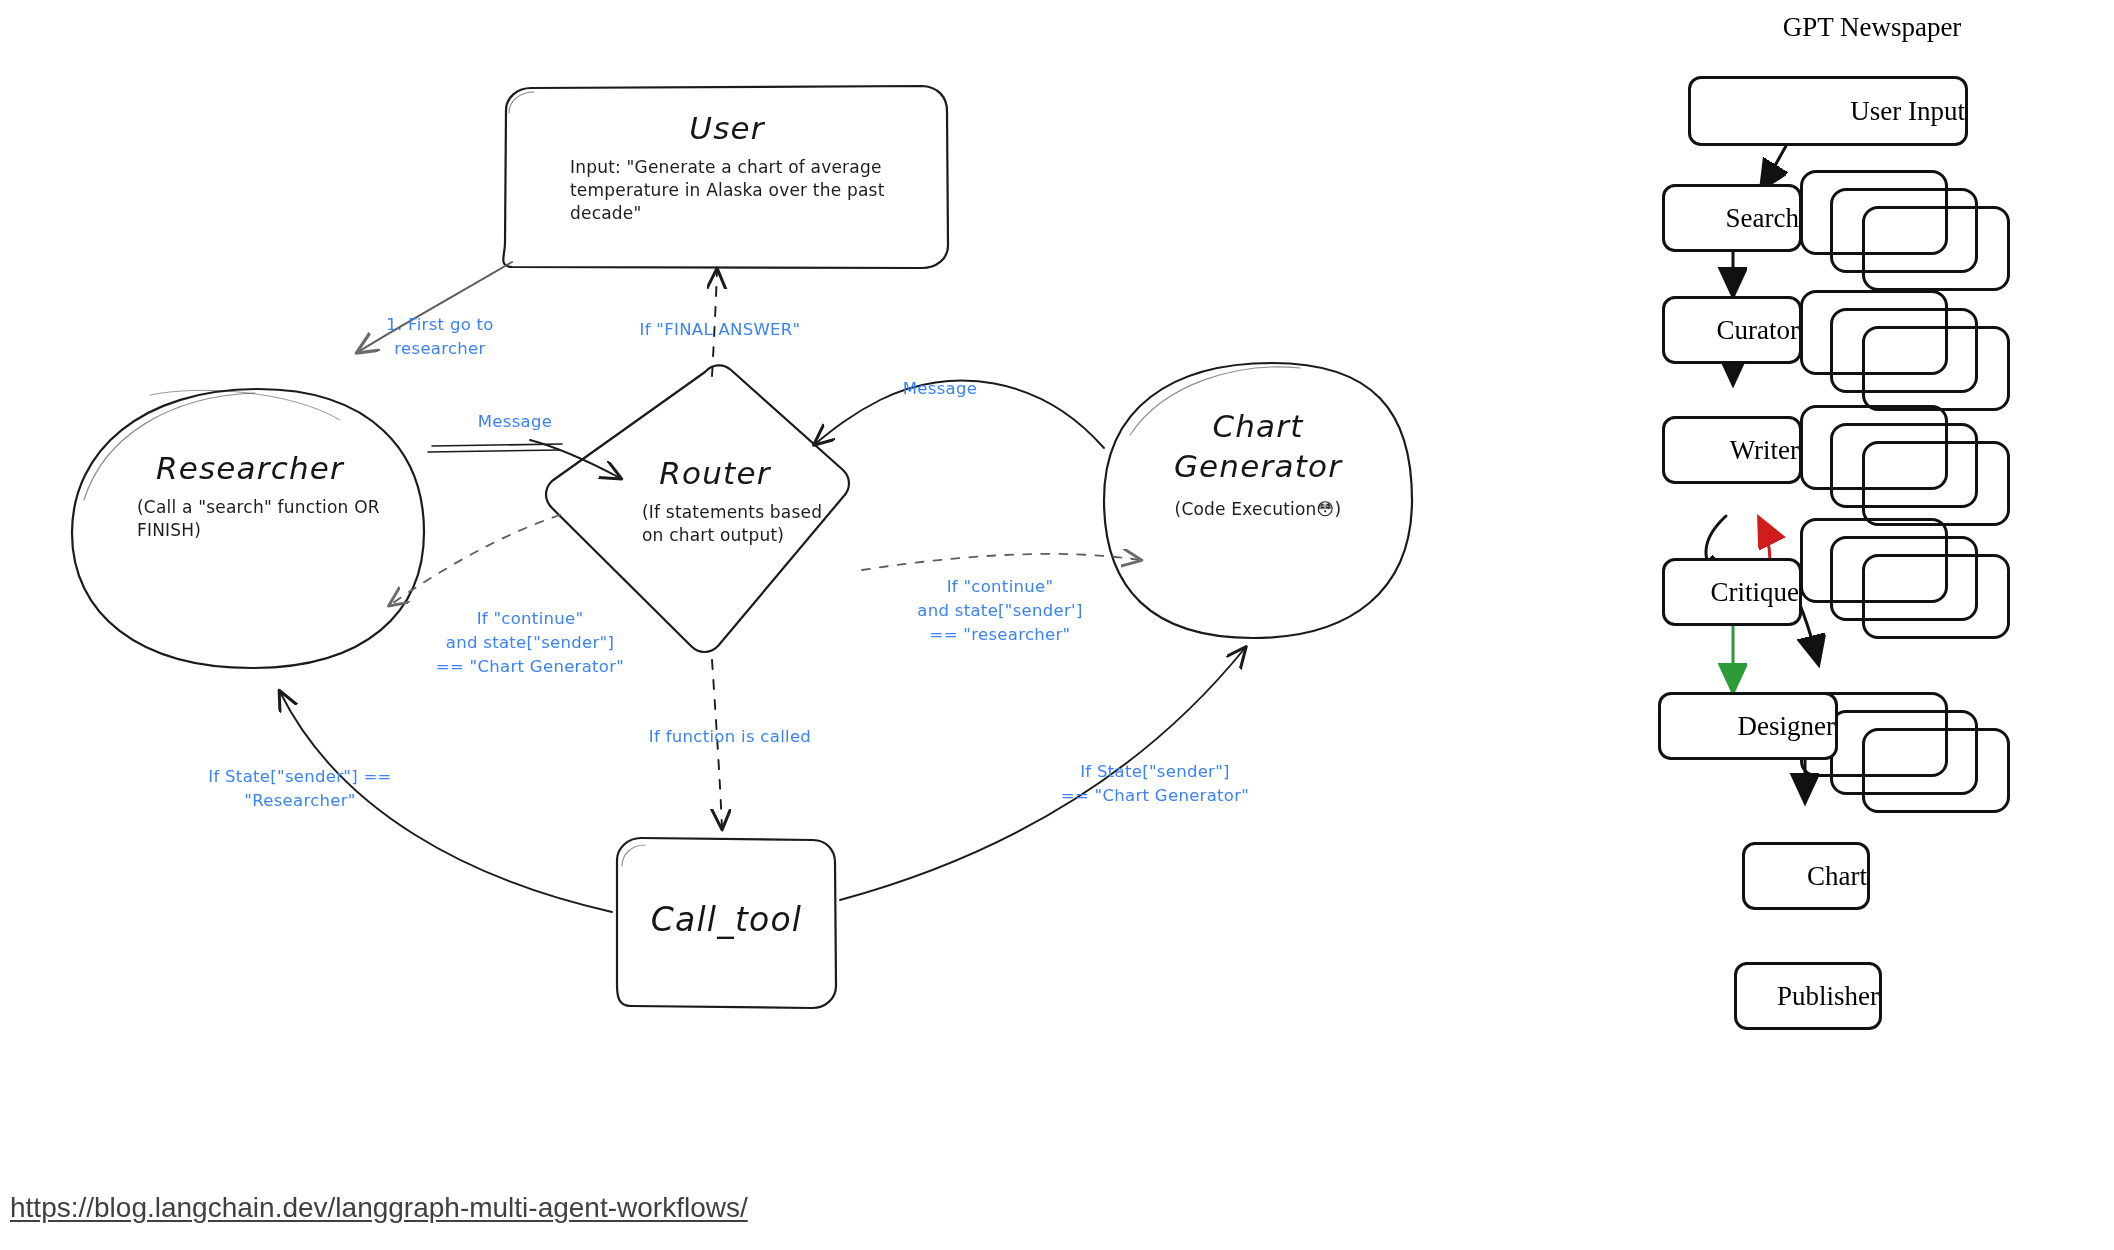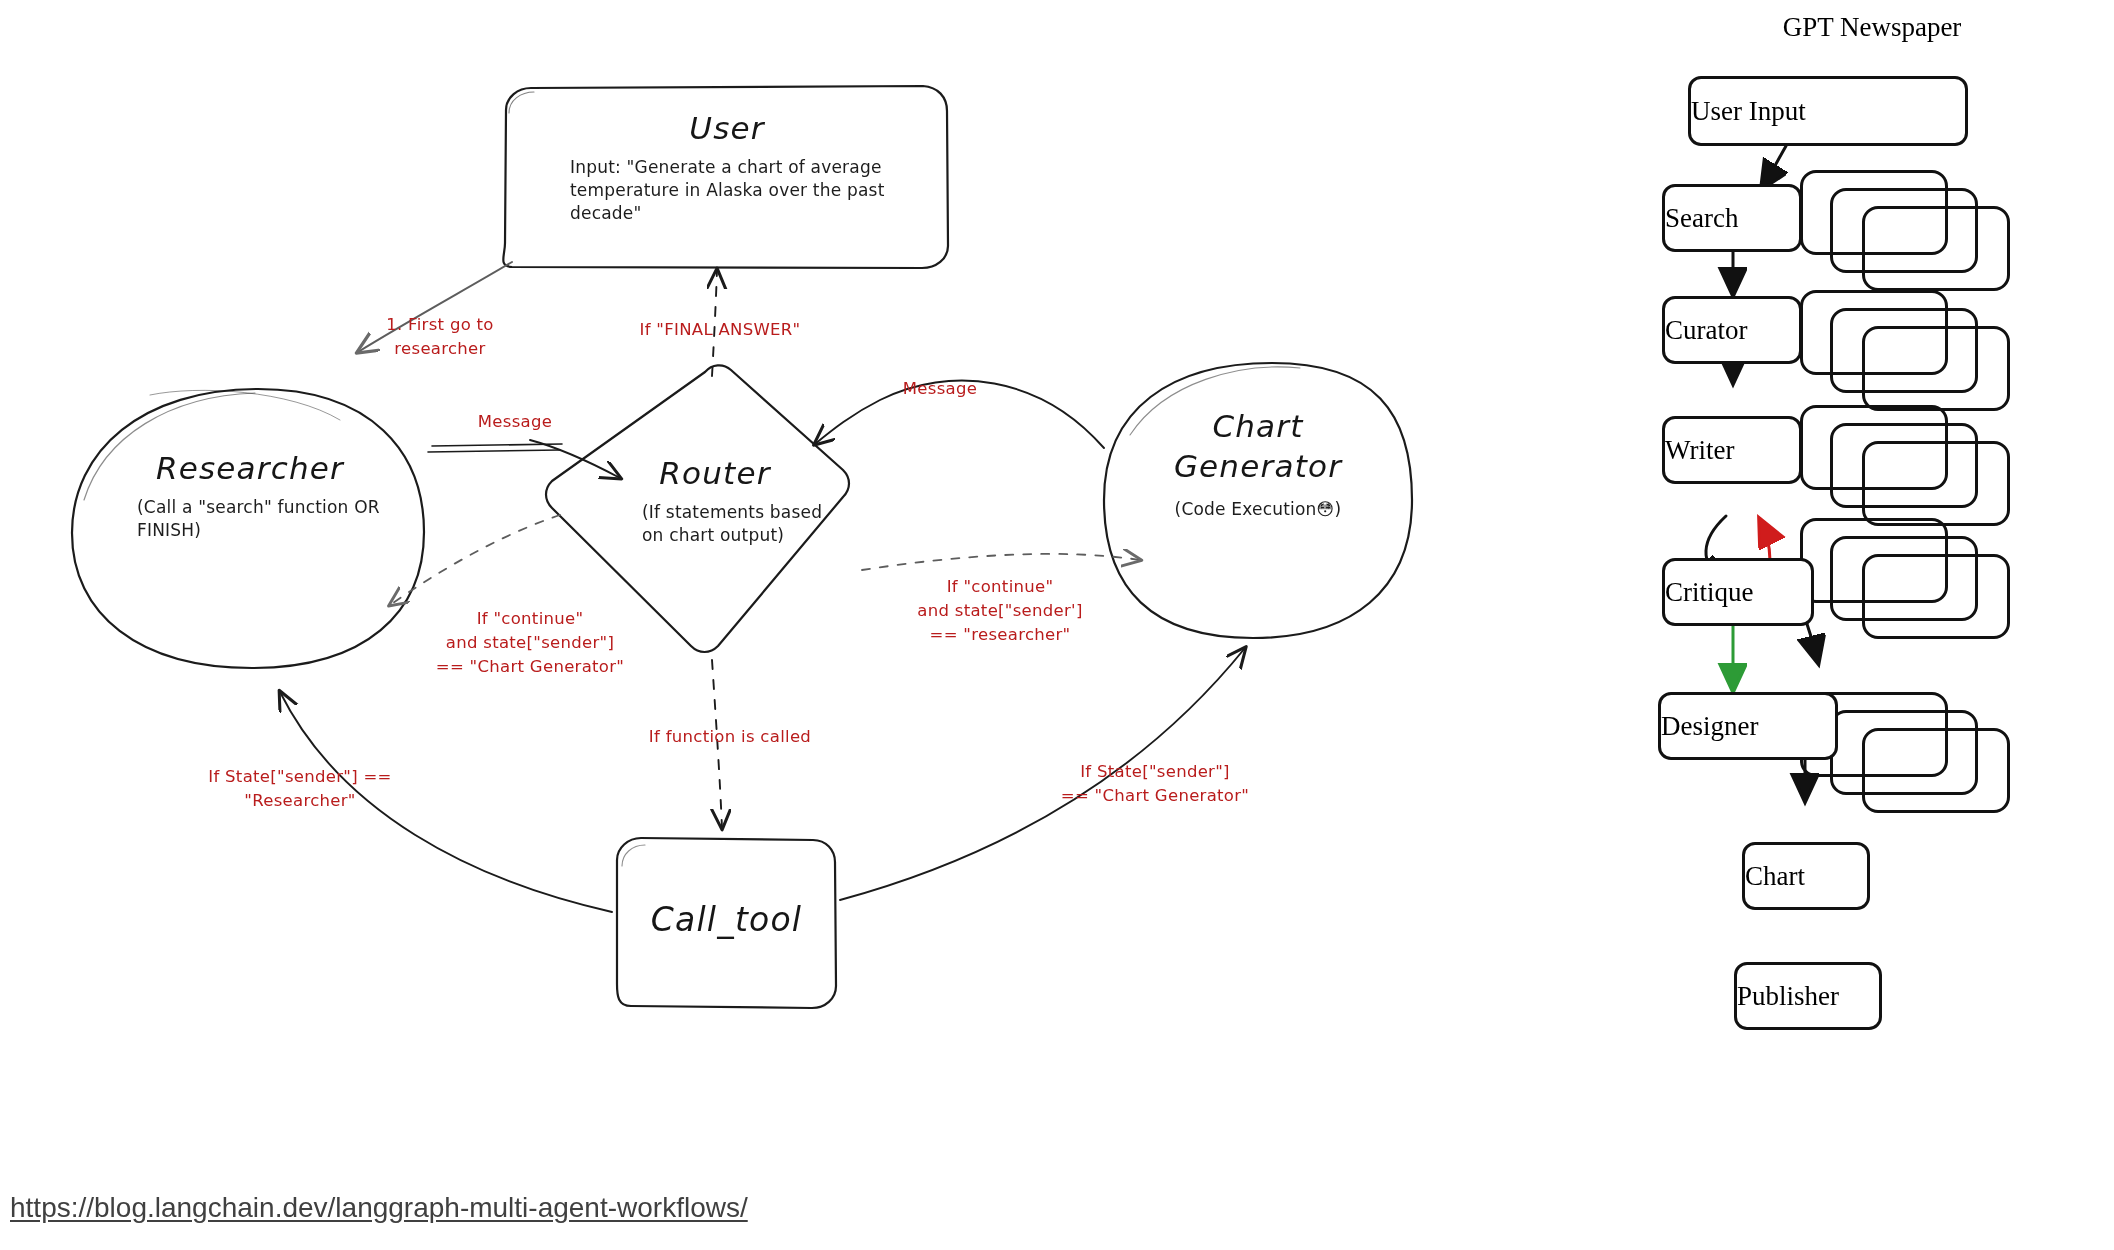"User Input" .gn-box { justify-content: flex-start -> flex-end }
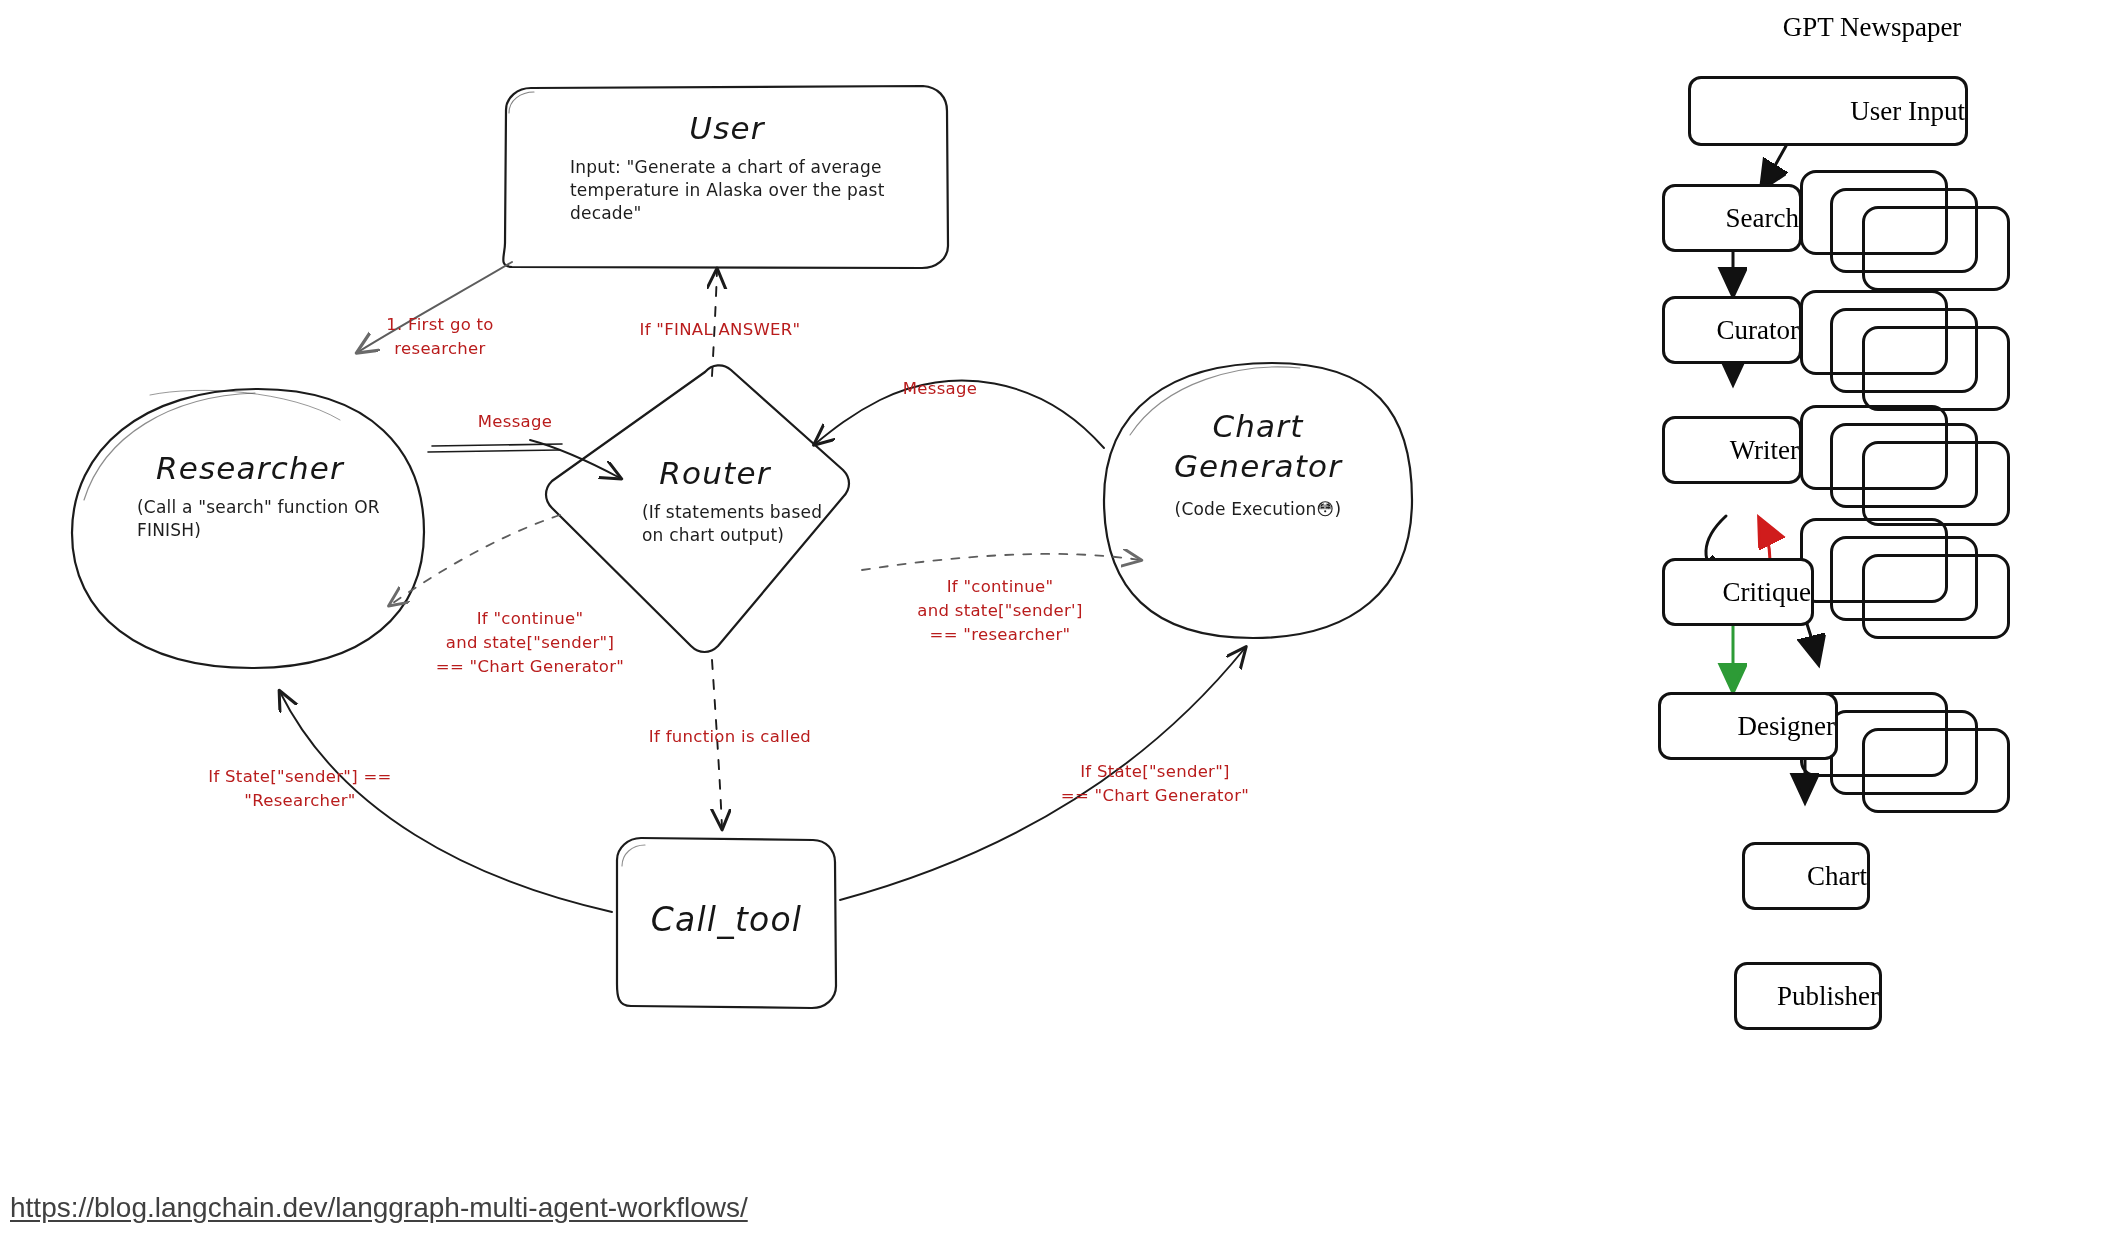"1. First go to" .edge-label { color: #b91c1c -> #3b82f6 }
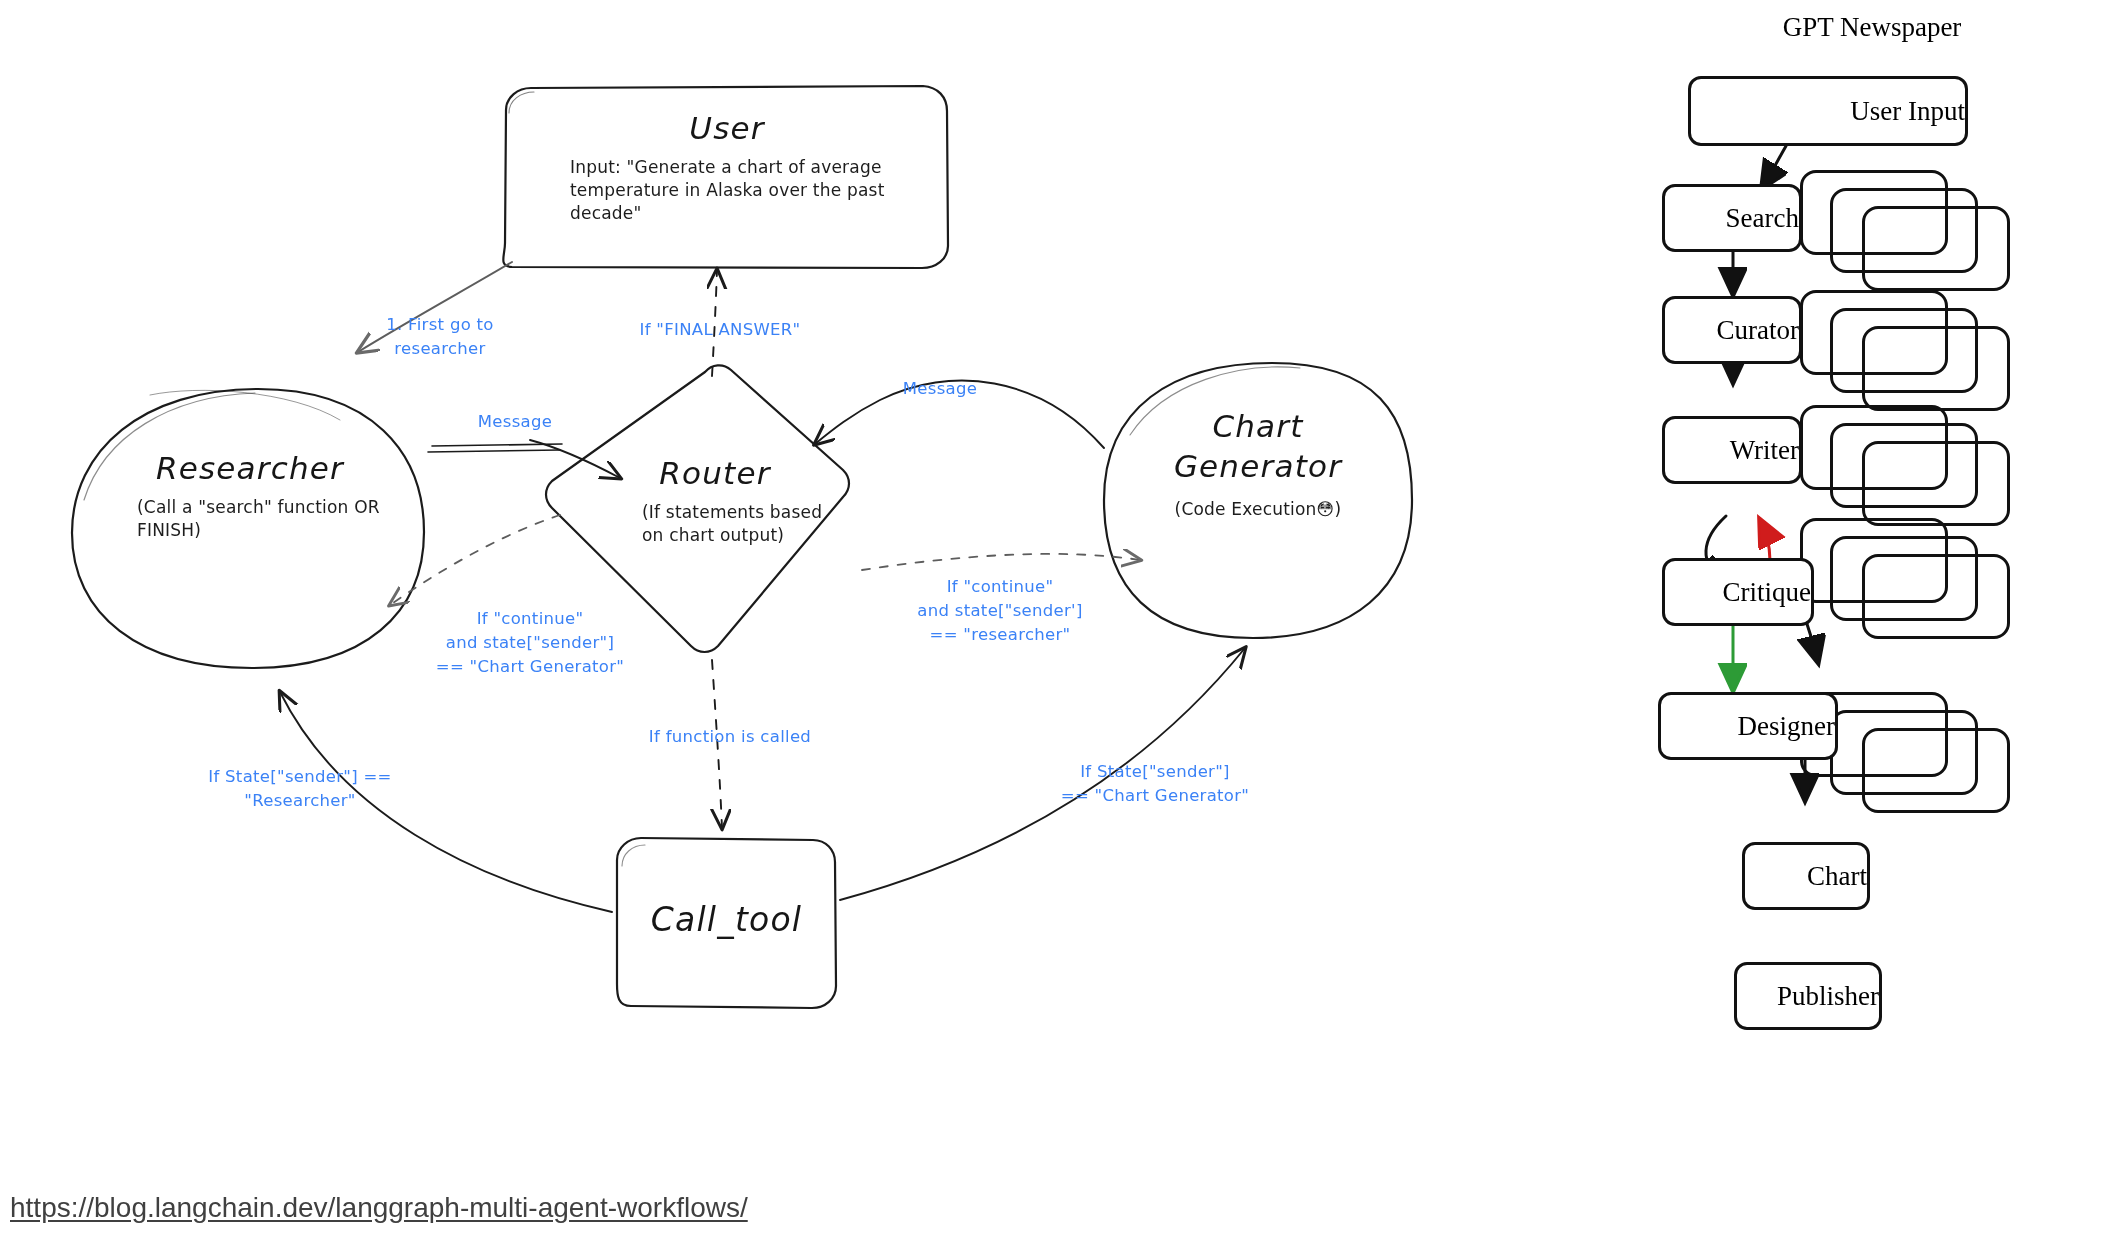"Critique" div.gn-box { width: 152px -> 140px }
